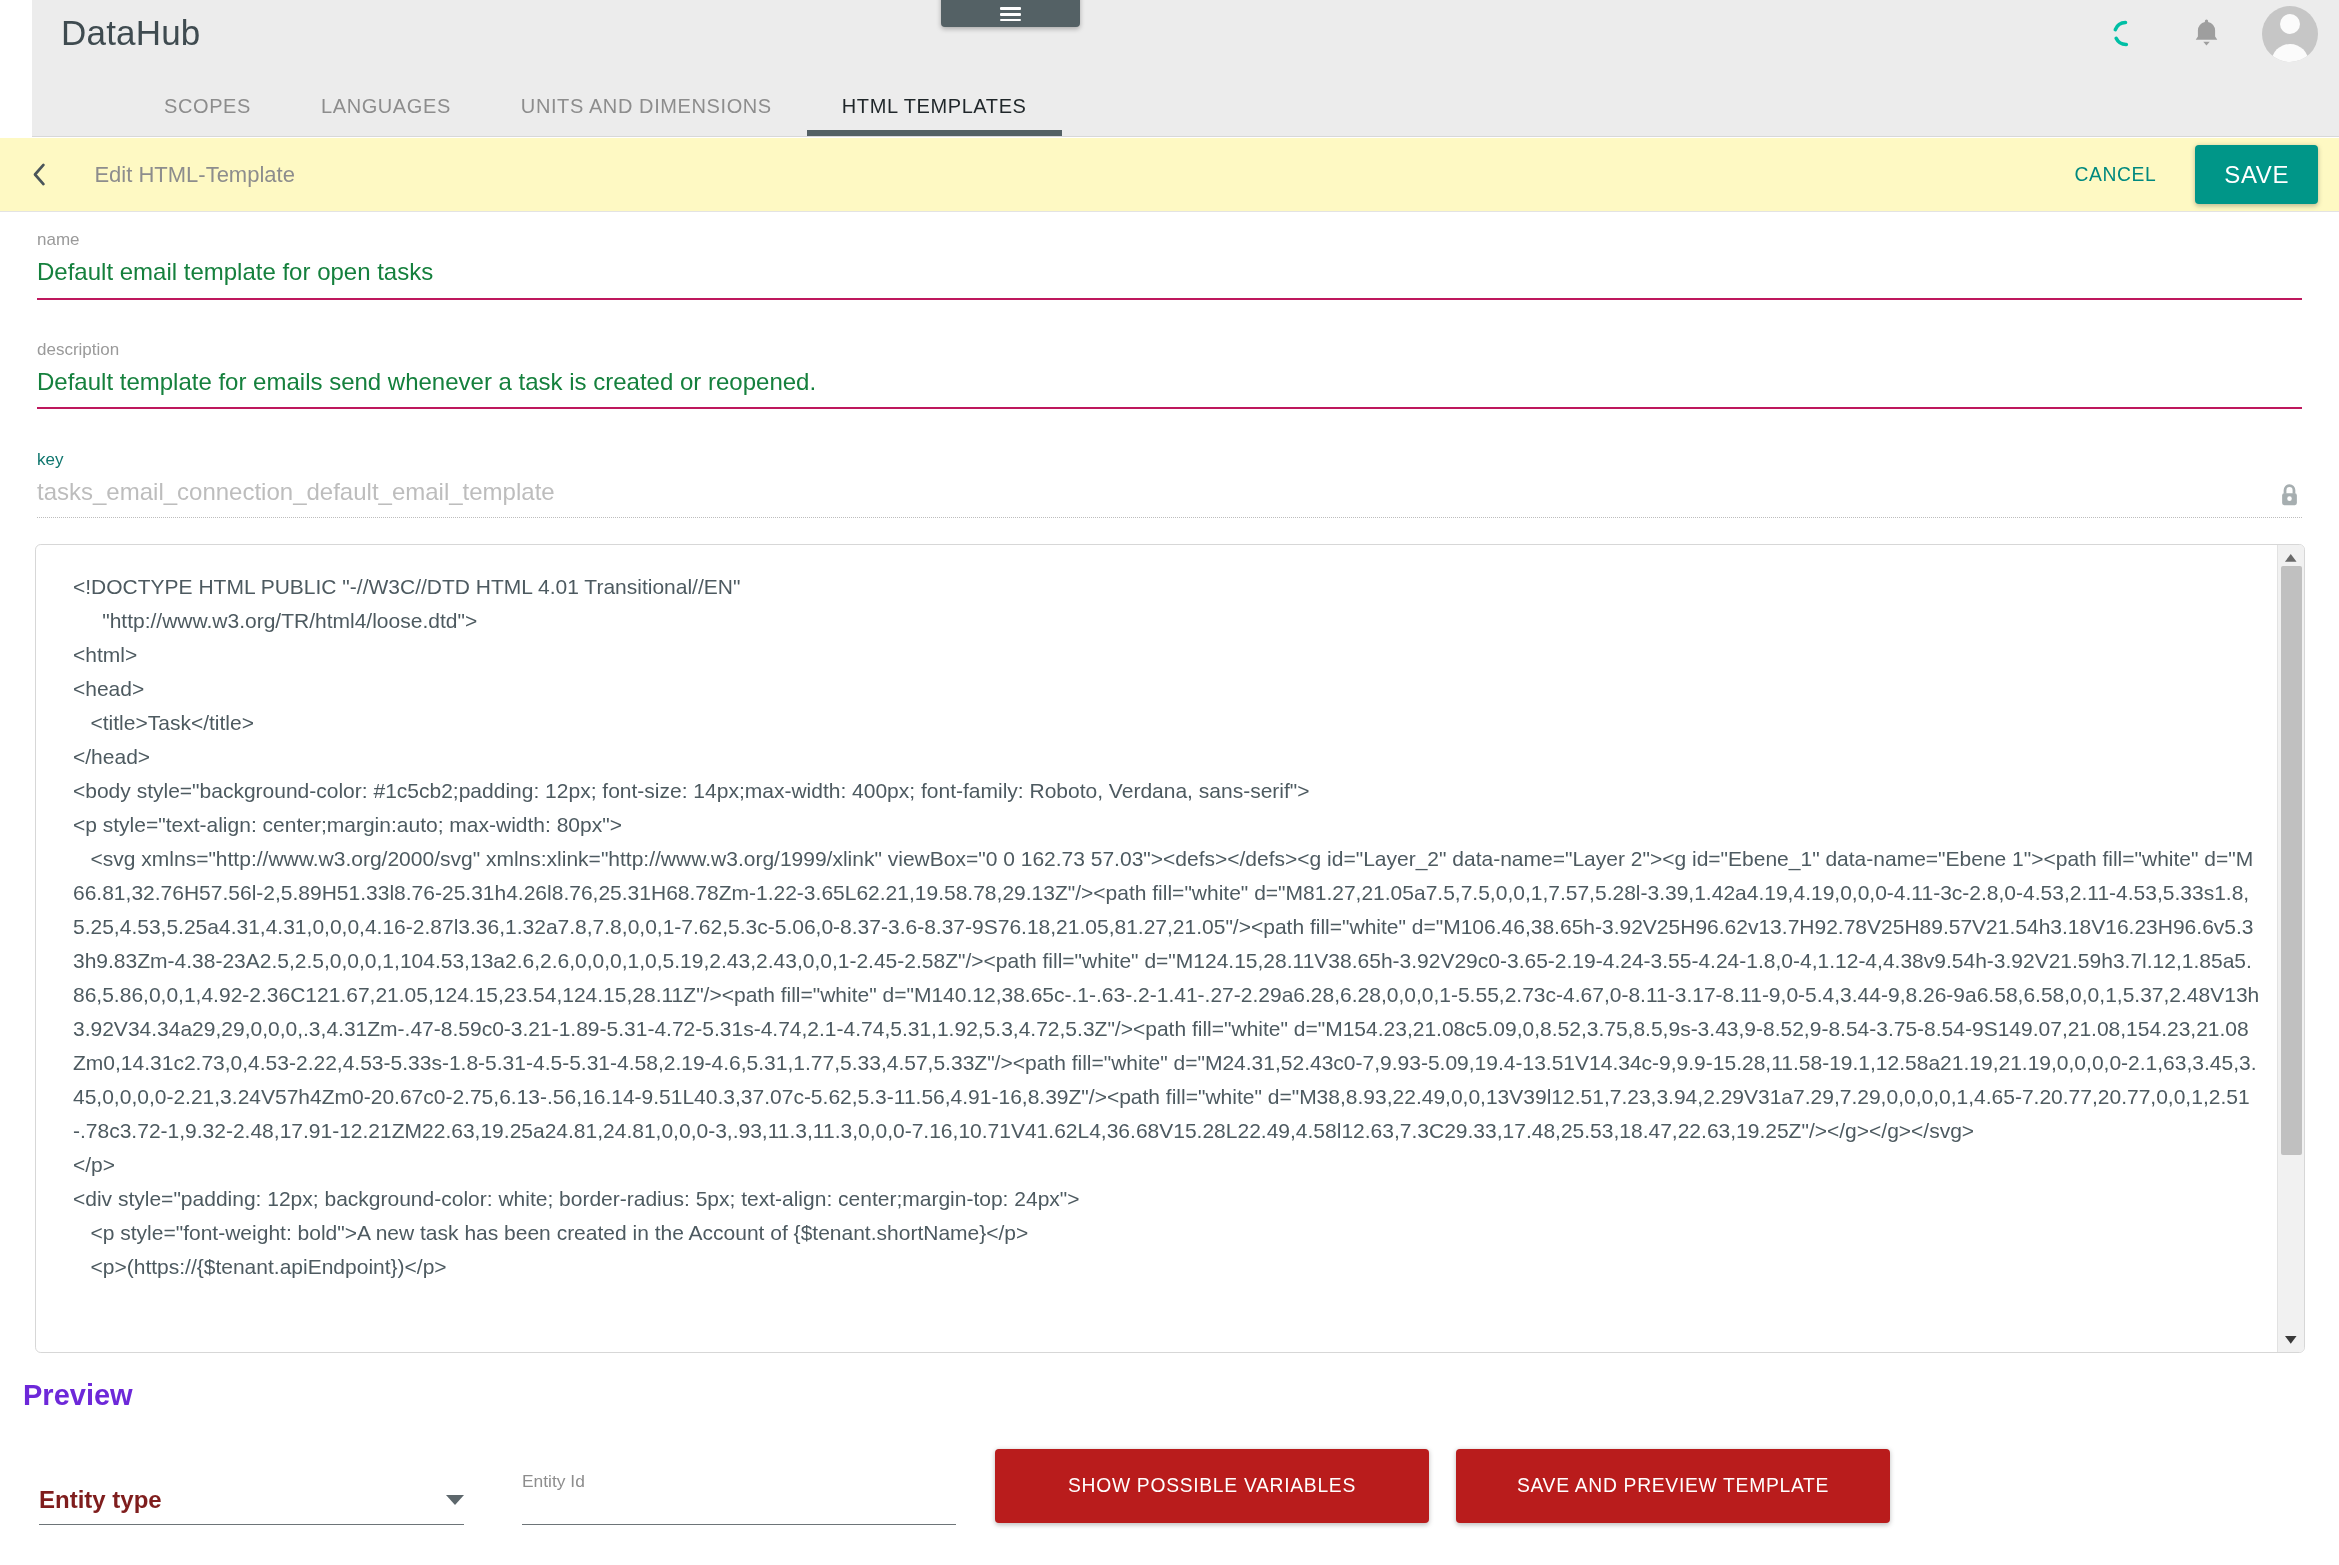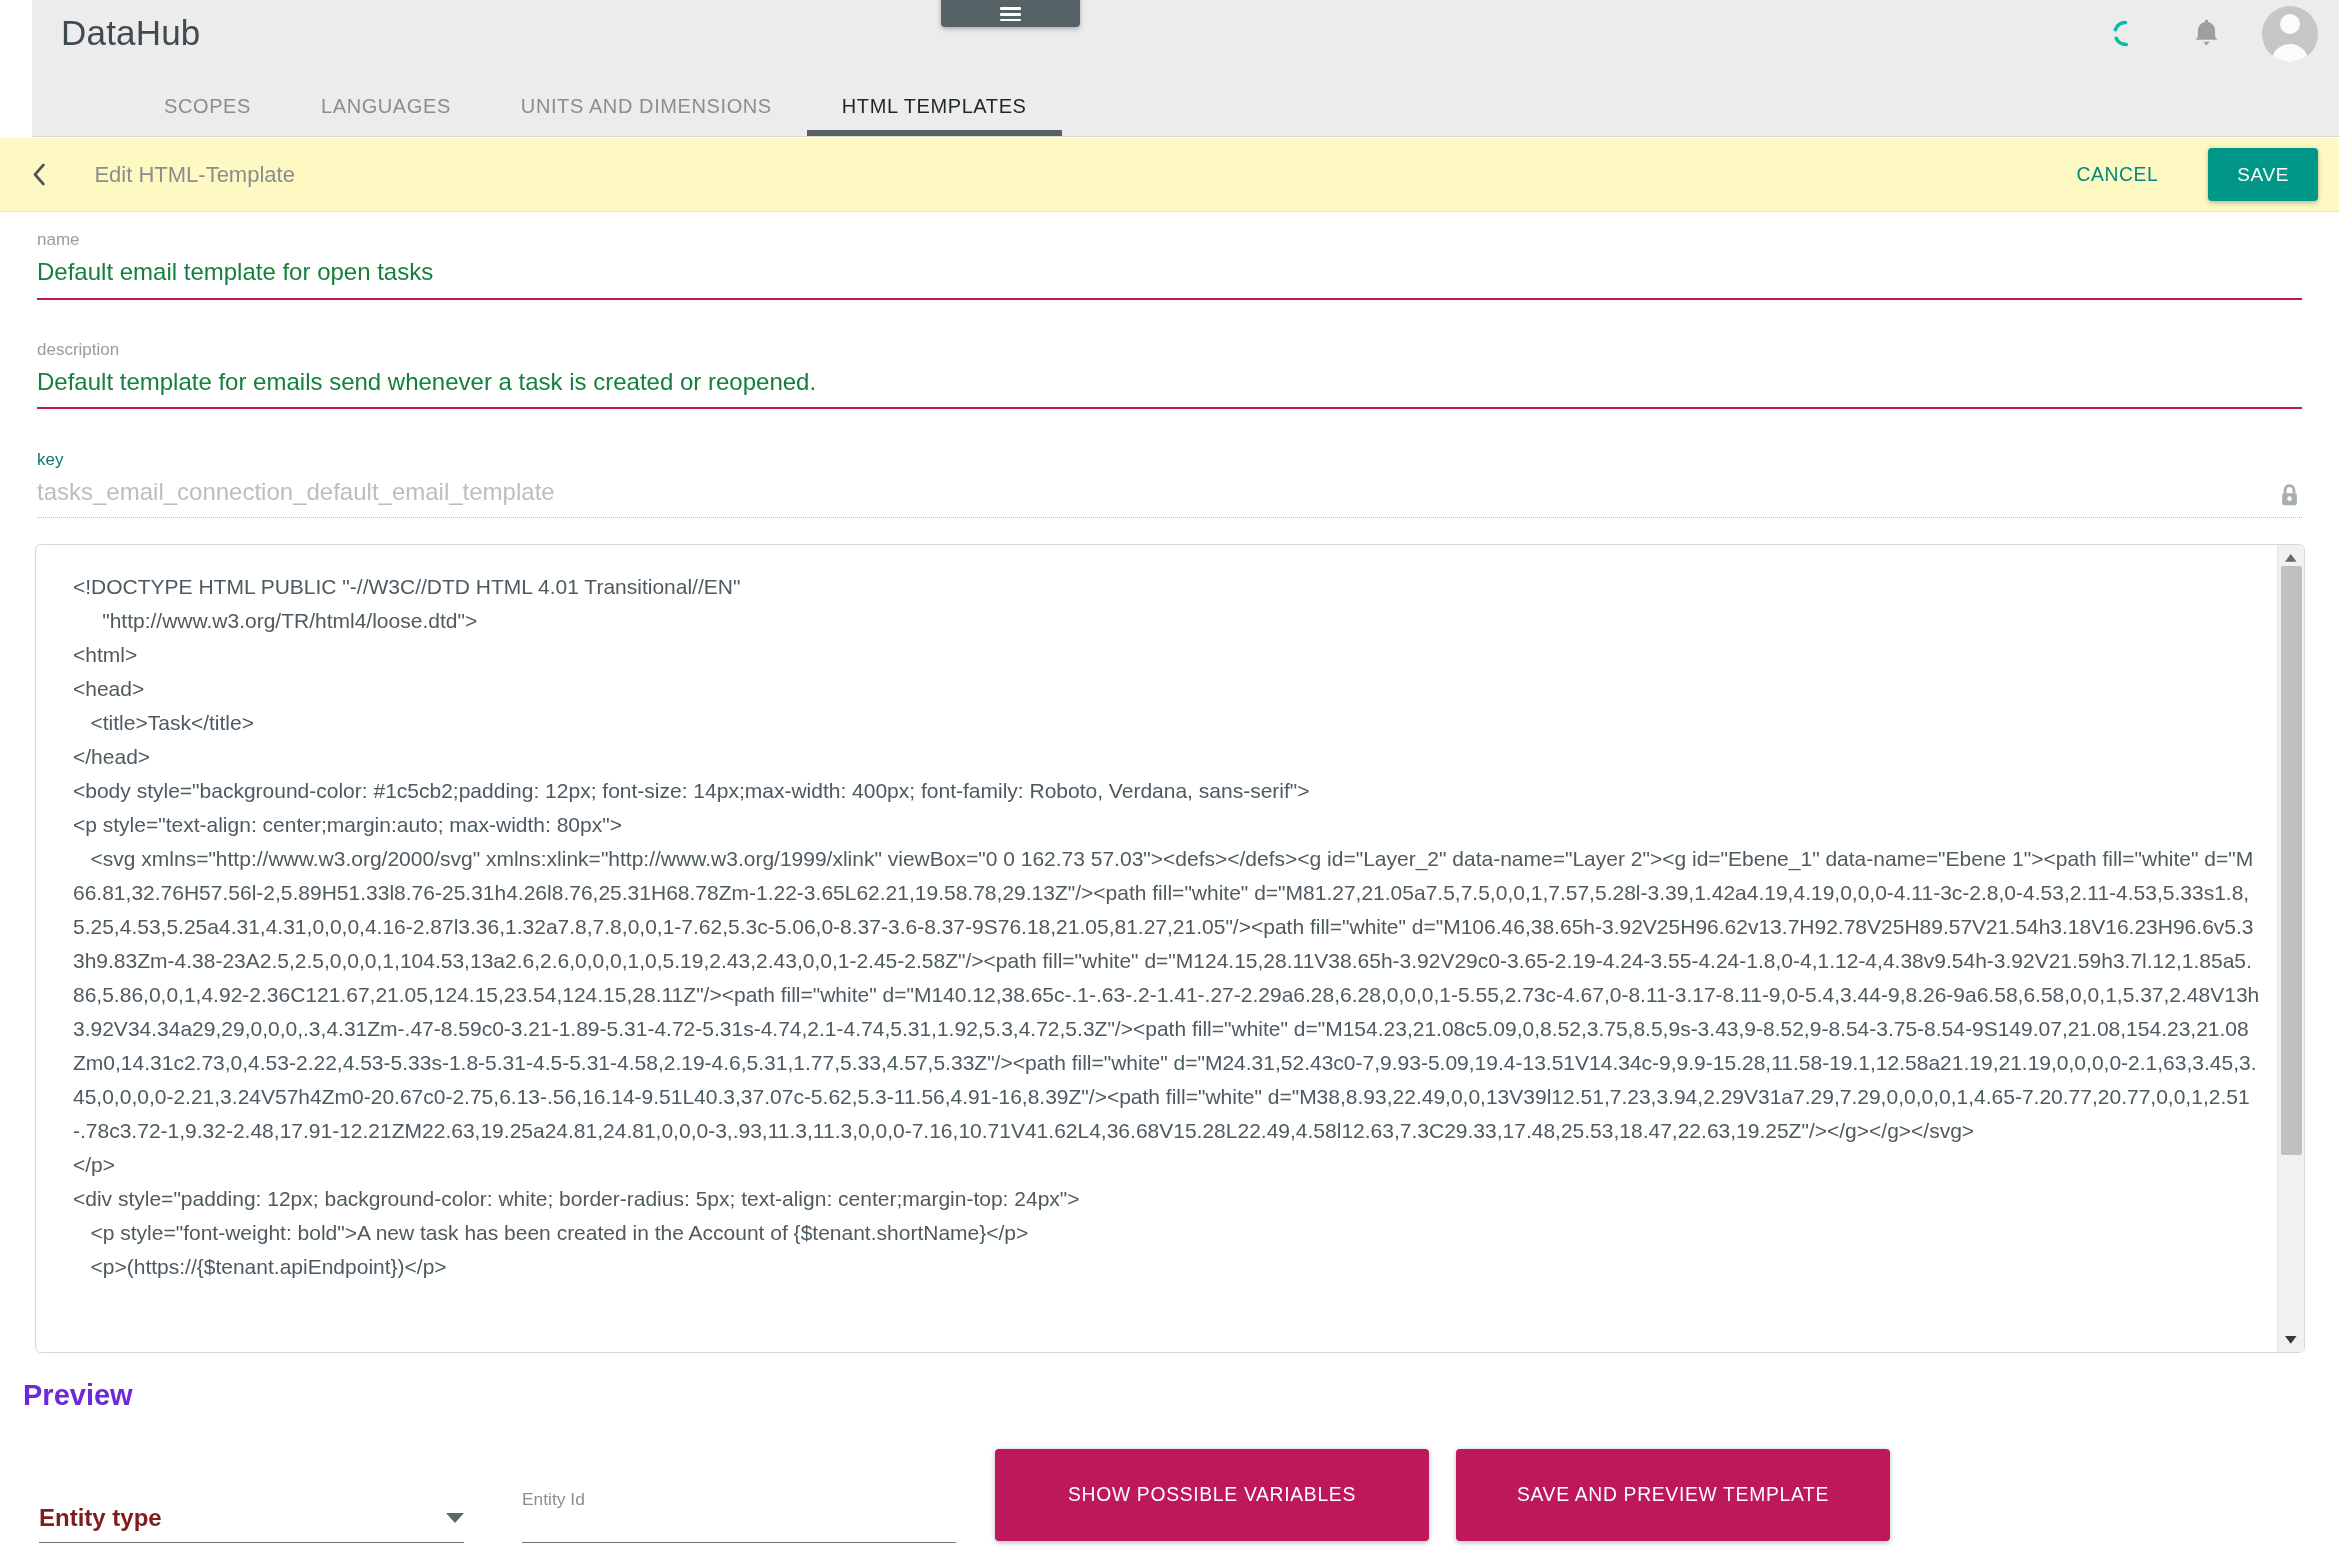"SAVE" .btn-filled { font-size: 19px -> 24px; margin-left: 29px -> 18px }
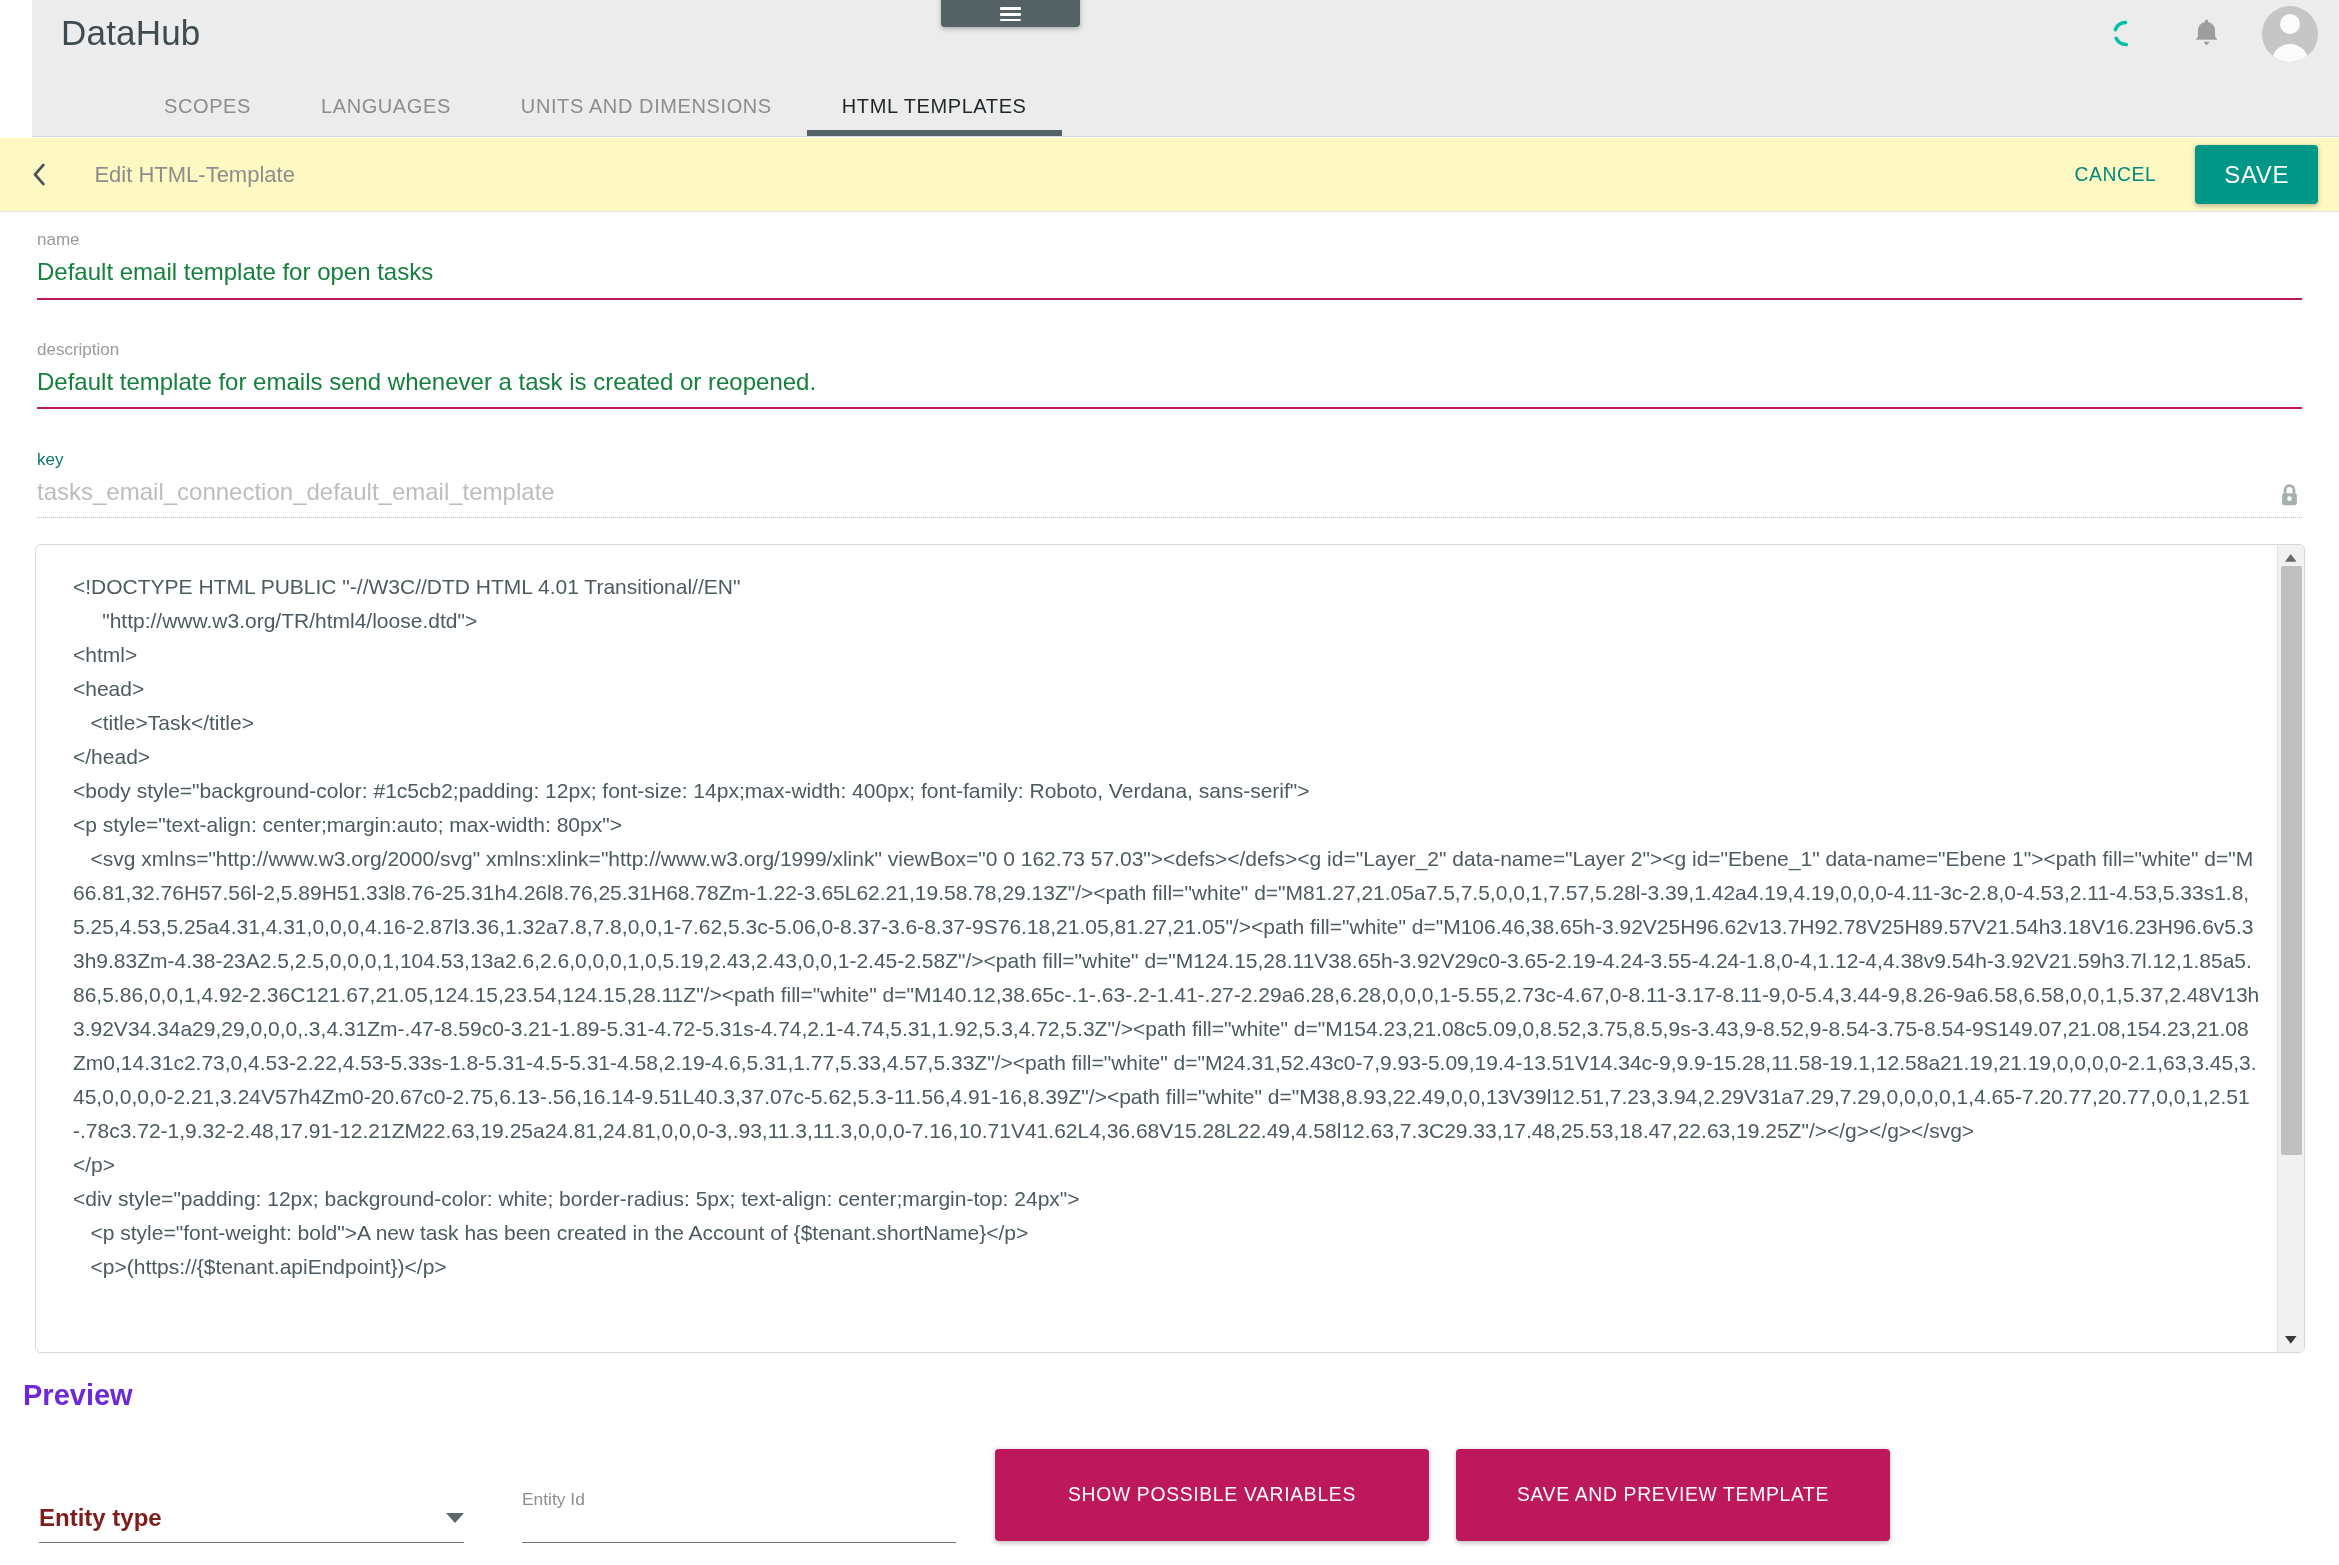"SHOW POSSIBLE VARIABLES" .btn-wide { background: #be185d -> #b91c1c; padding: 35px 33px -> 26px 33px }
